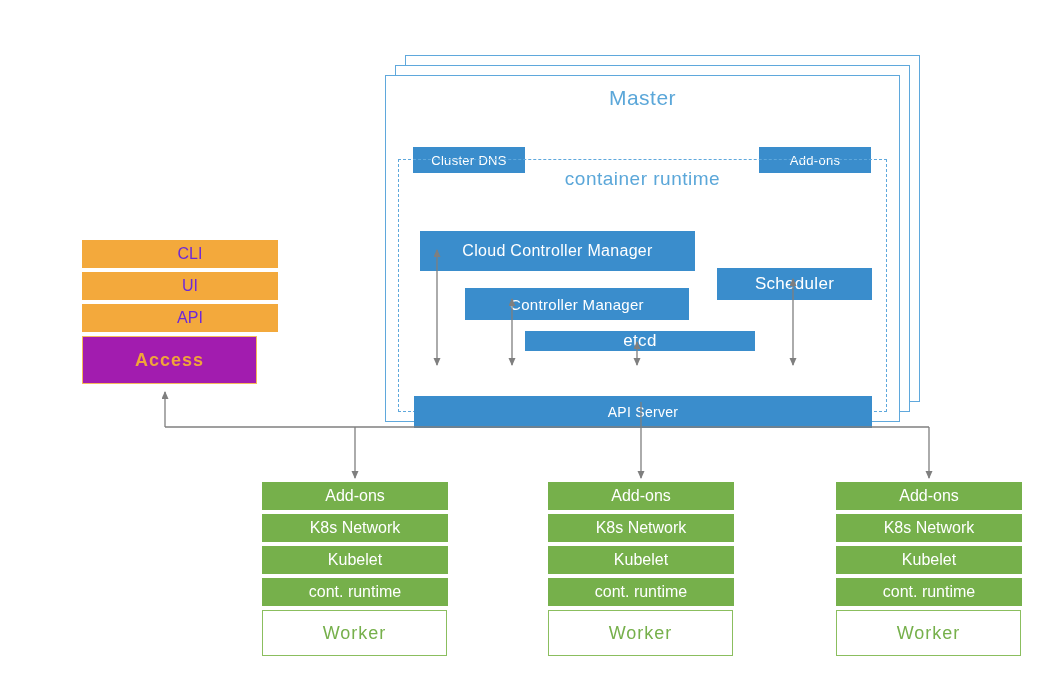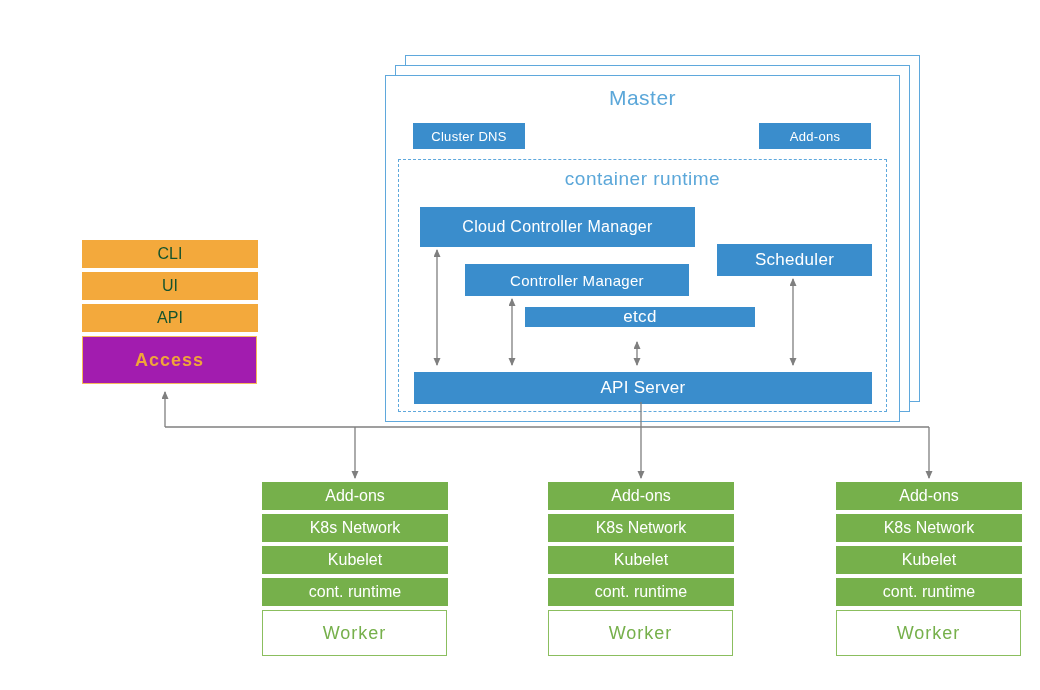"Cluster DNS" .blue-box { margin-top: none -> 24px }
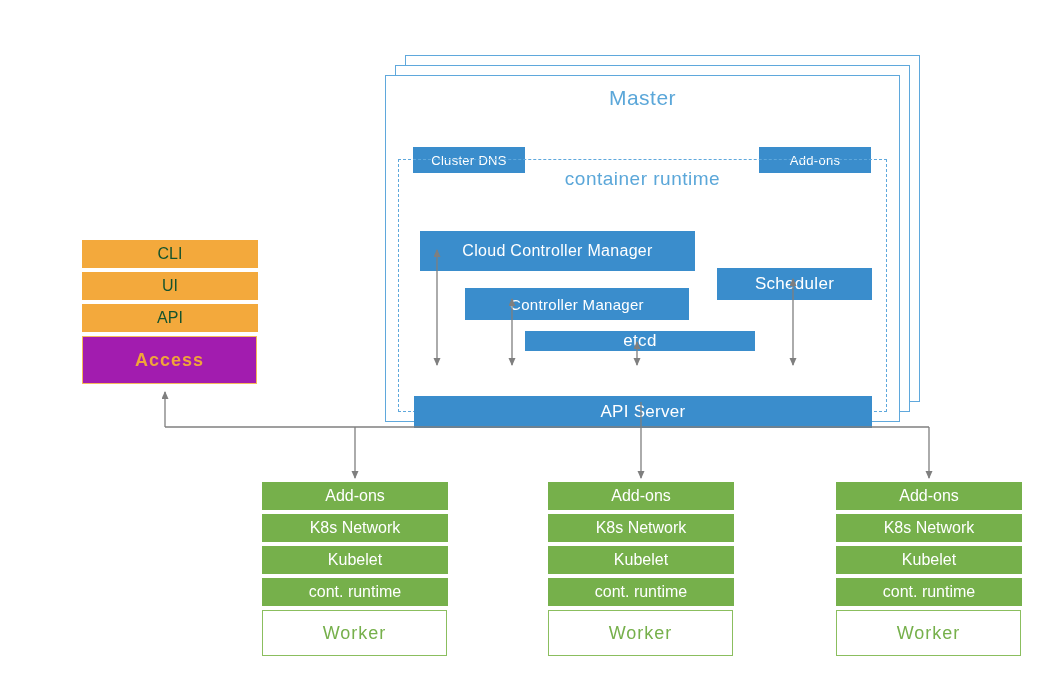"CLI" .orange-row { color: #14532d -> #6d28d9; padding-left: none -> 20px }
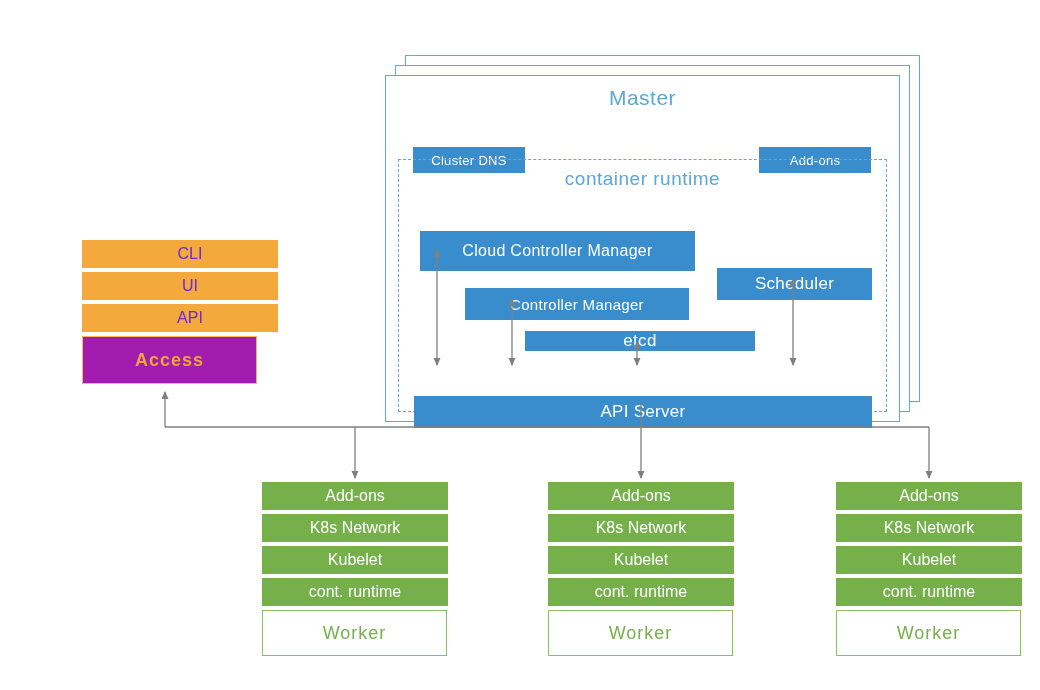"API Server" div.blue-box { font-size: 17px -> 14px }
